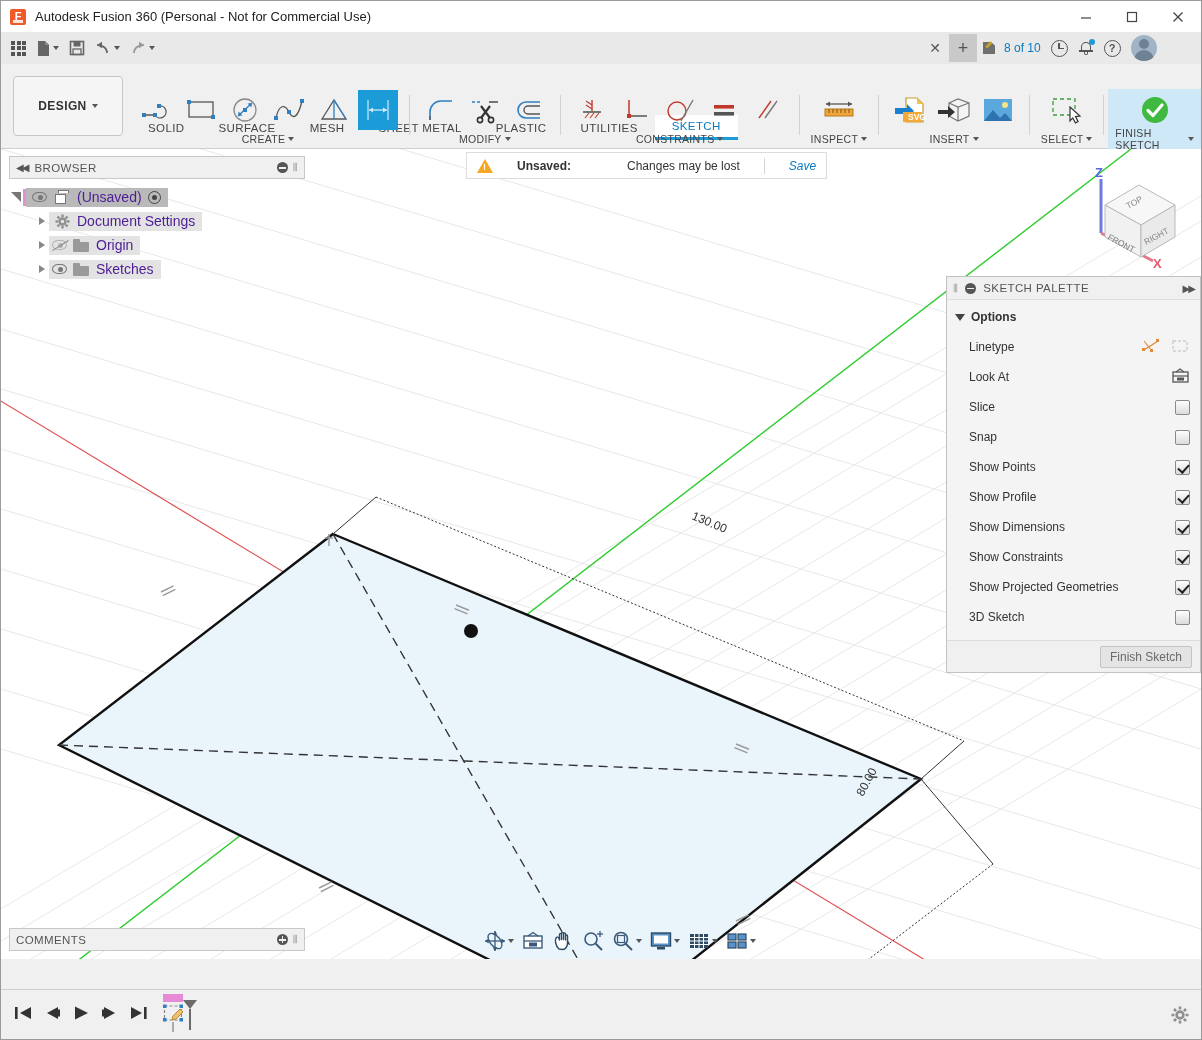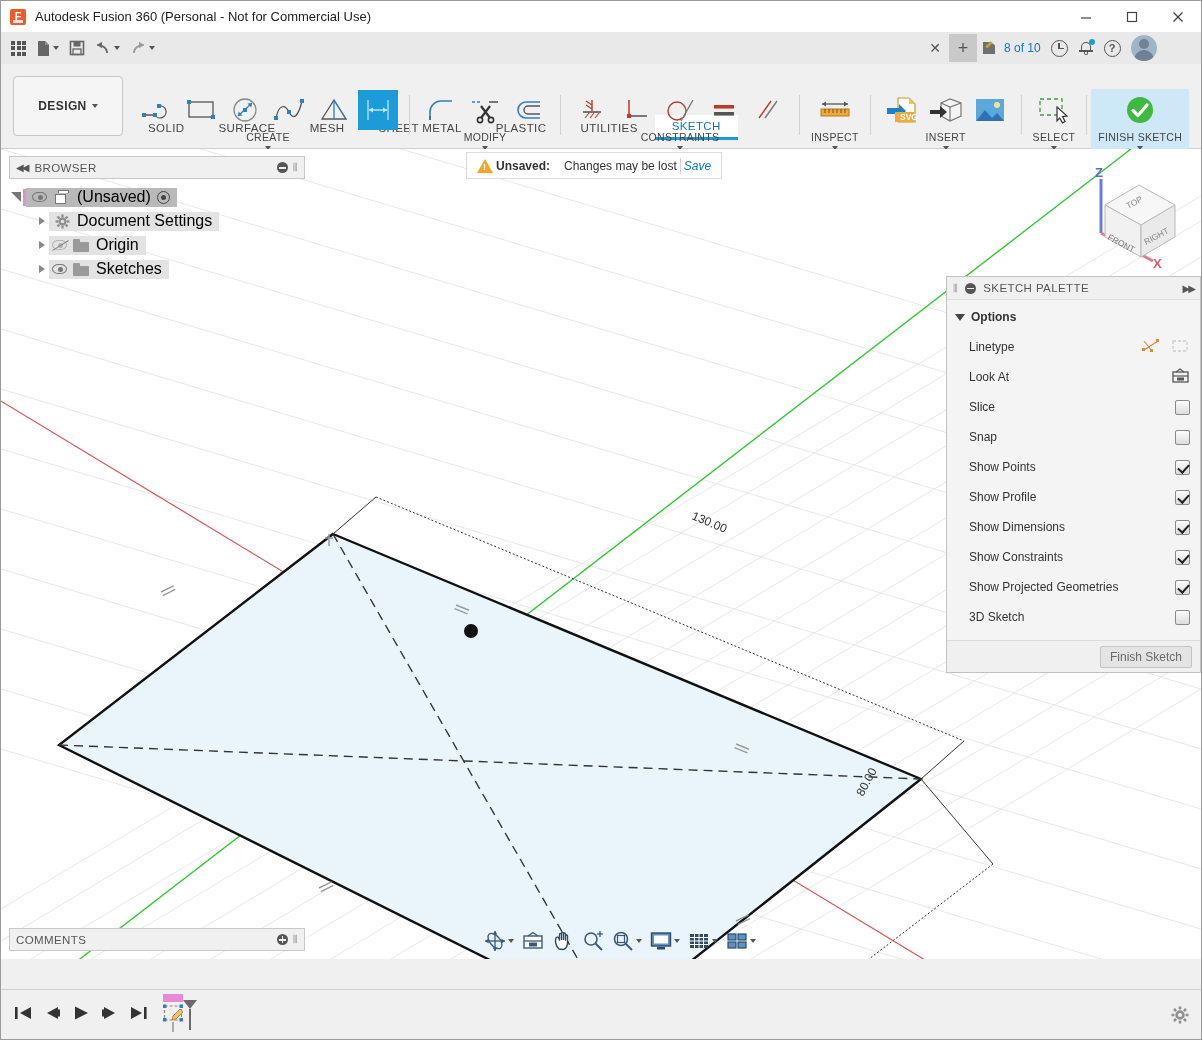"CREATE" .panel-lbl { flex-direction: column -> none }
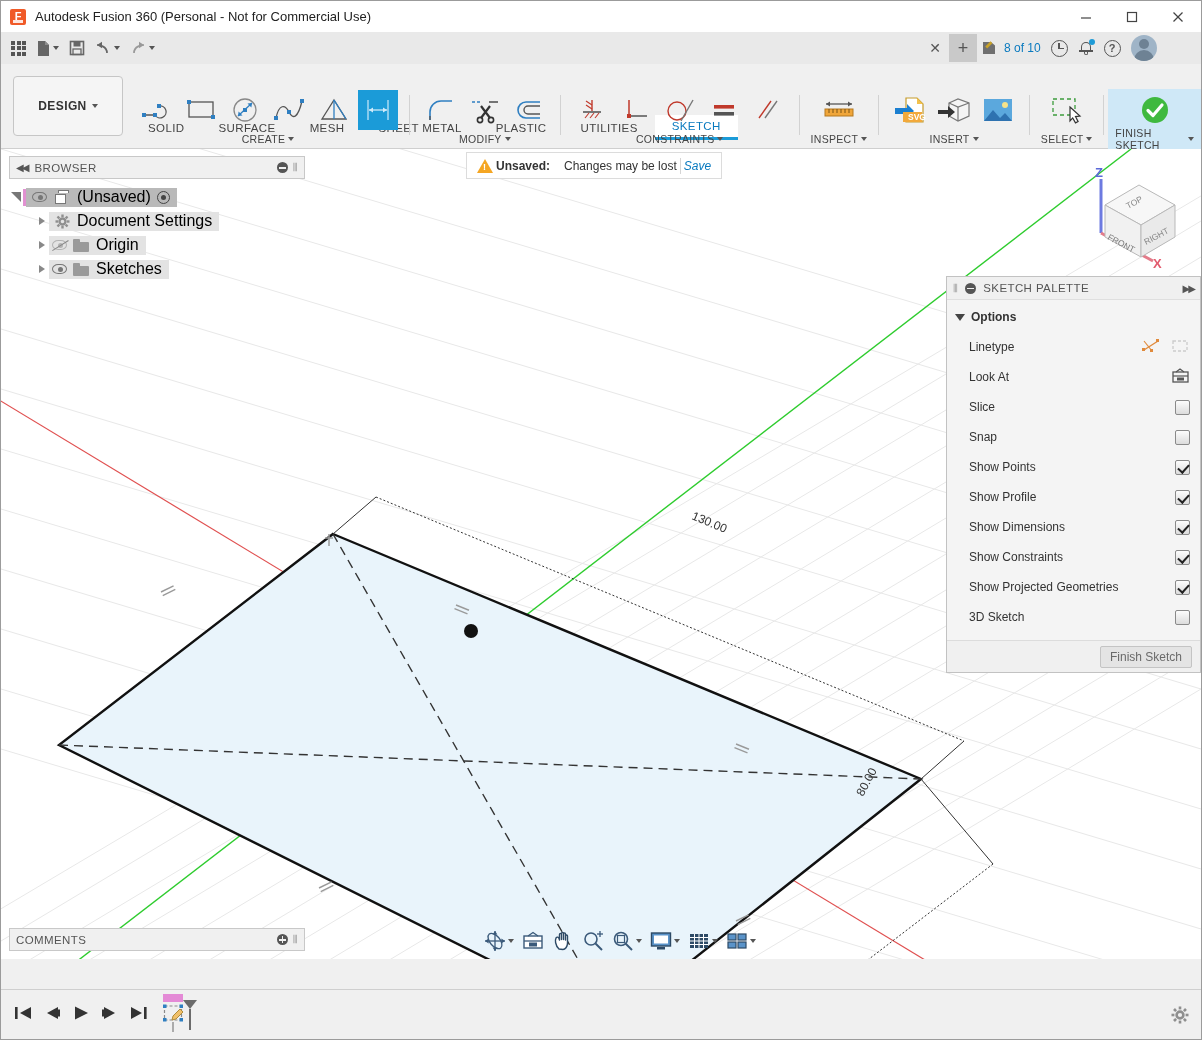"Unsaved:" .unsaved { gap: 3px -> 24px }
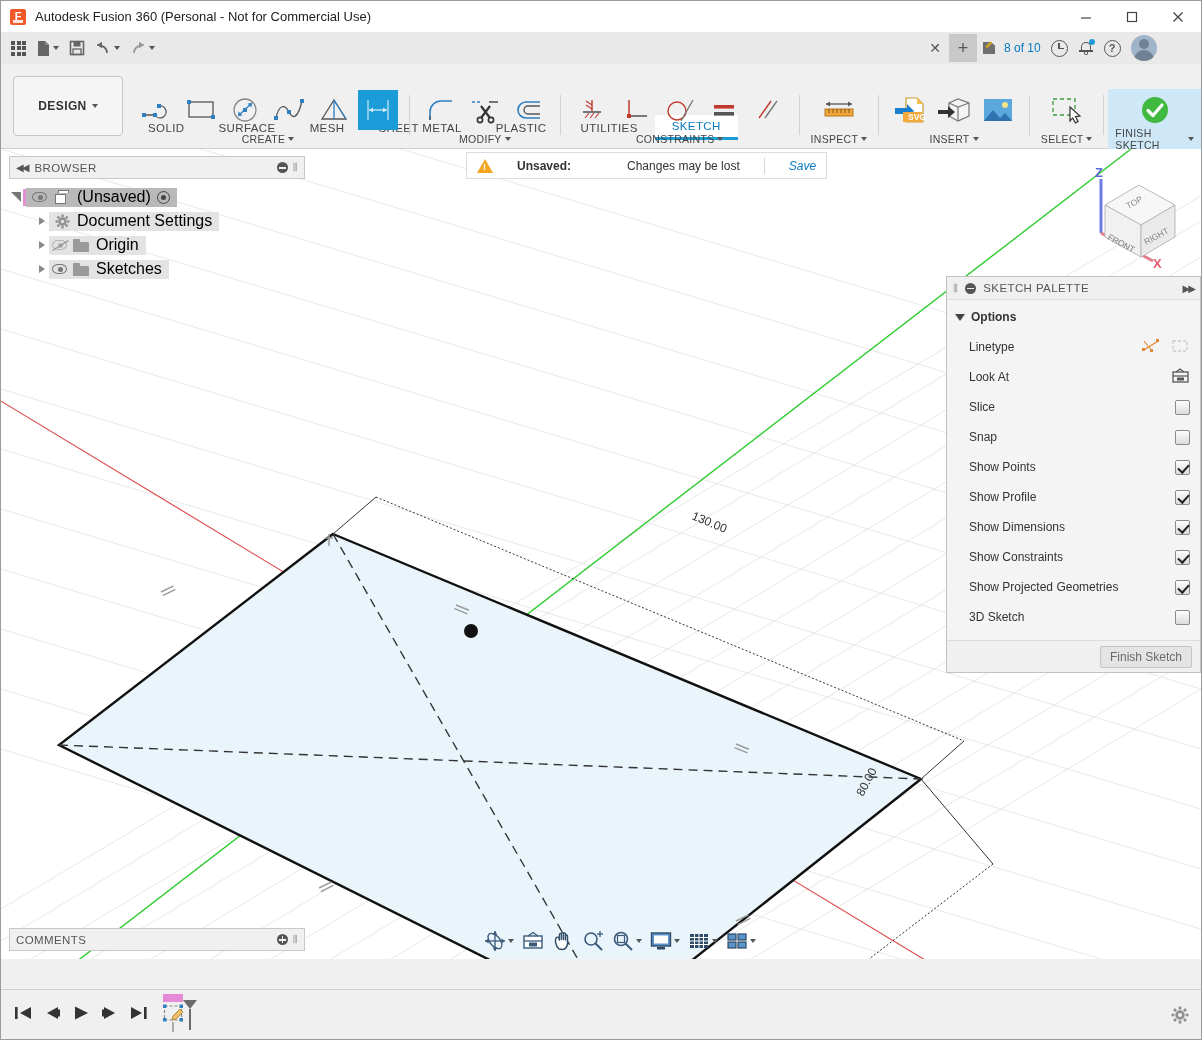"(Unsaved)" .tree-row { color: #000000 -> #4c1d95; font-size: 16px -> 14px }
